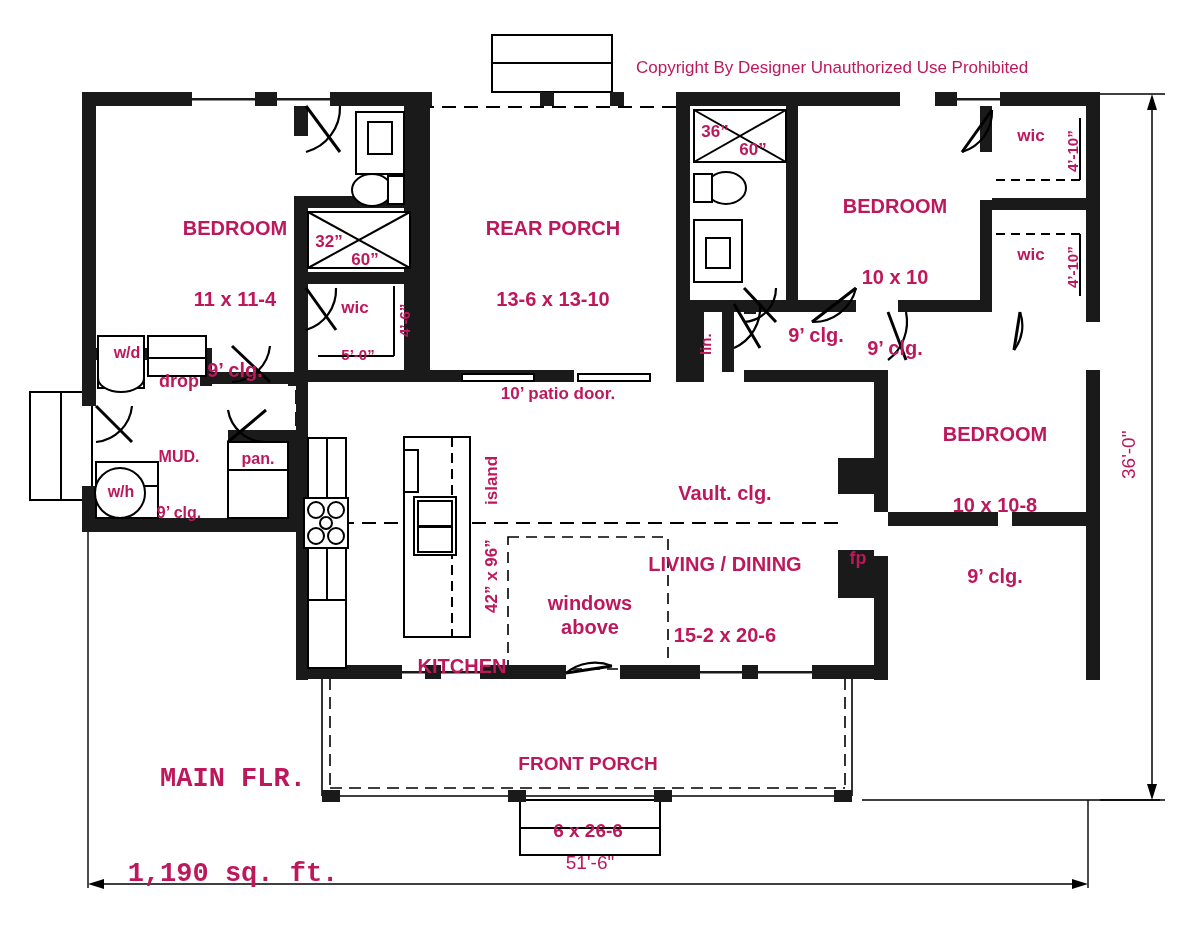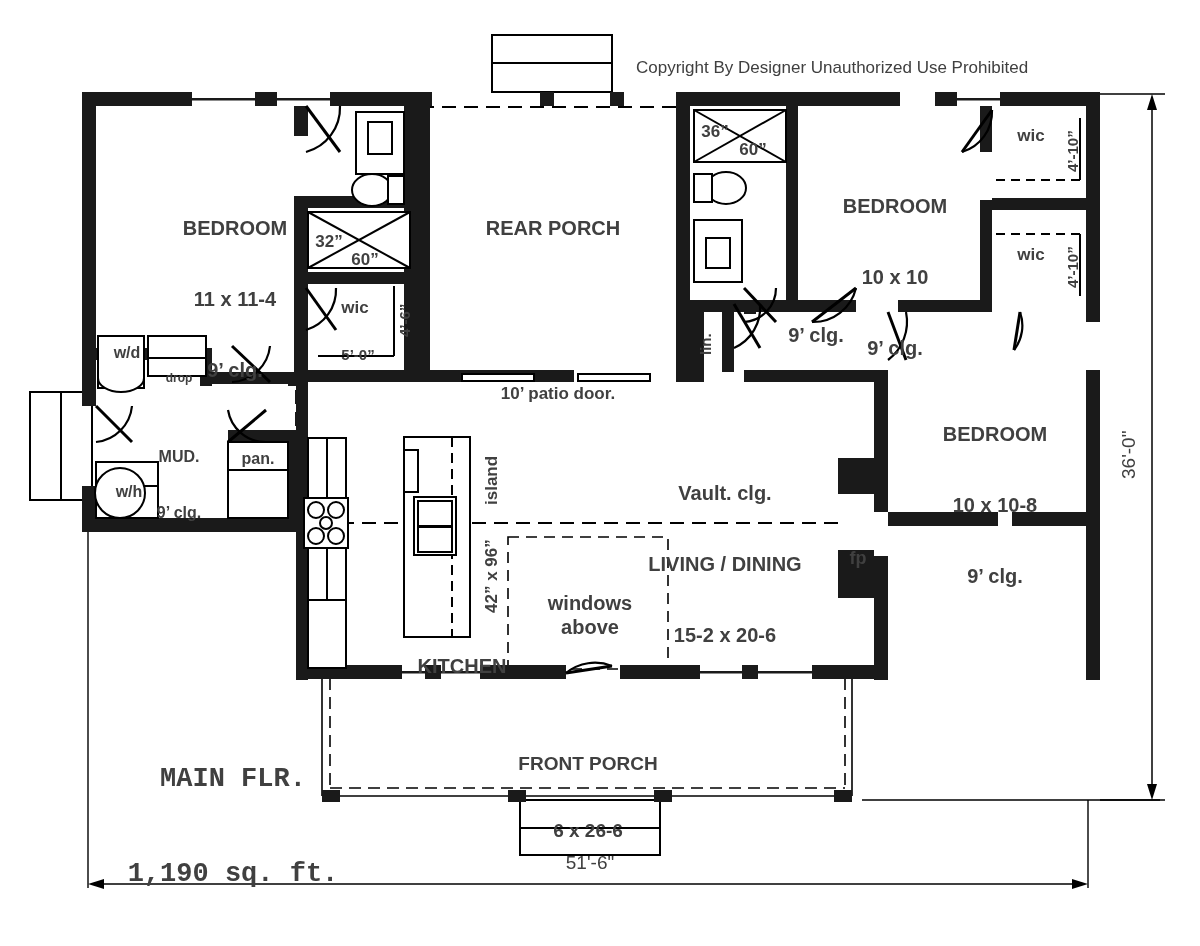"Copyright By Designer Unauthorized Use" .lbl { color: #404040 -> #be185d }
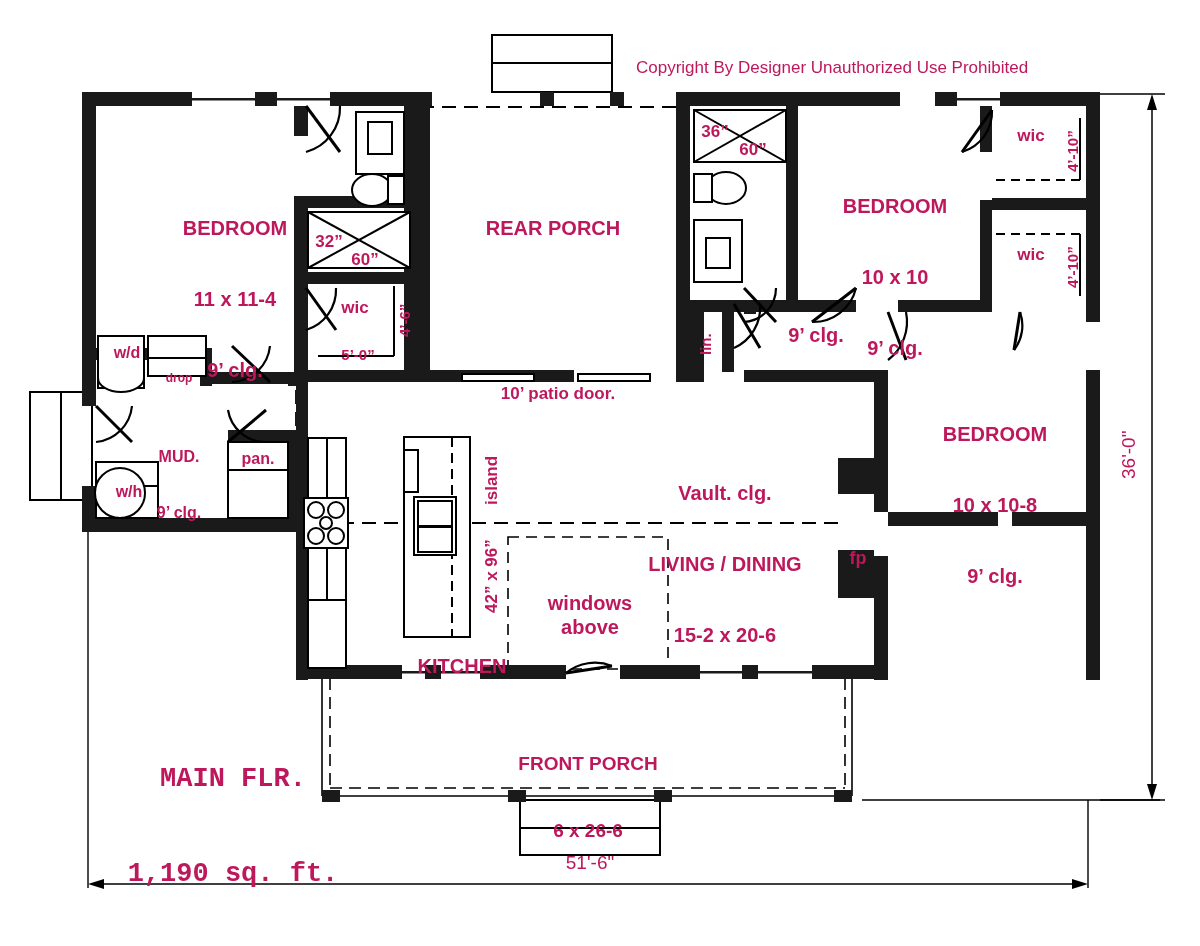"13-6 x 13-10" div { html: none -> <div>13-6 x 13-10</div> }
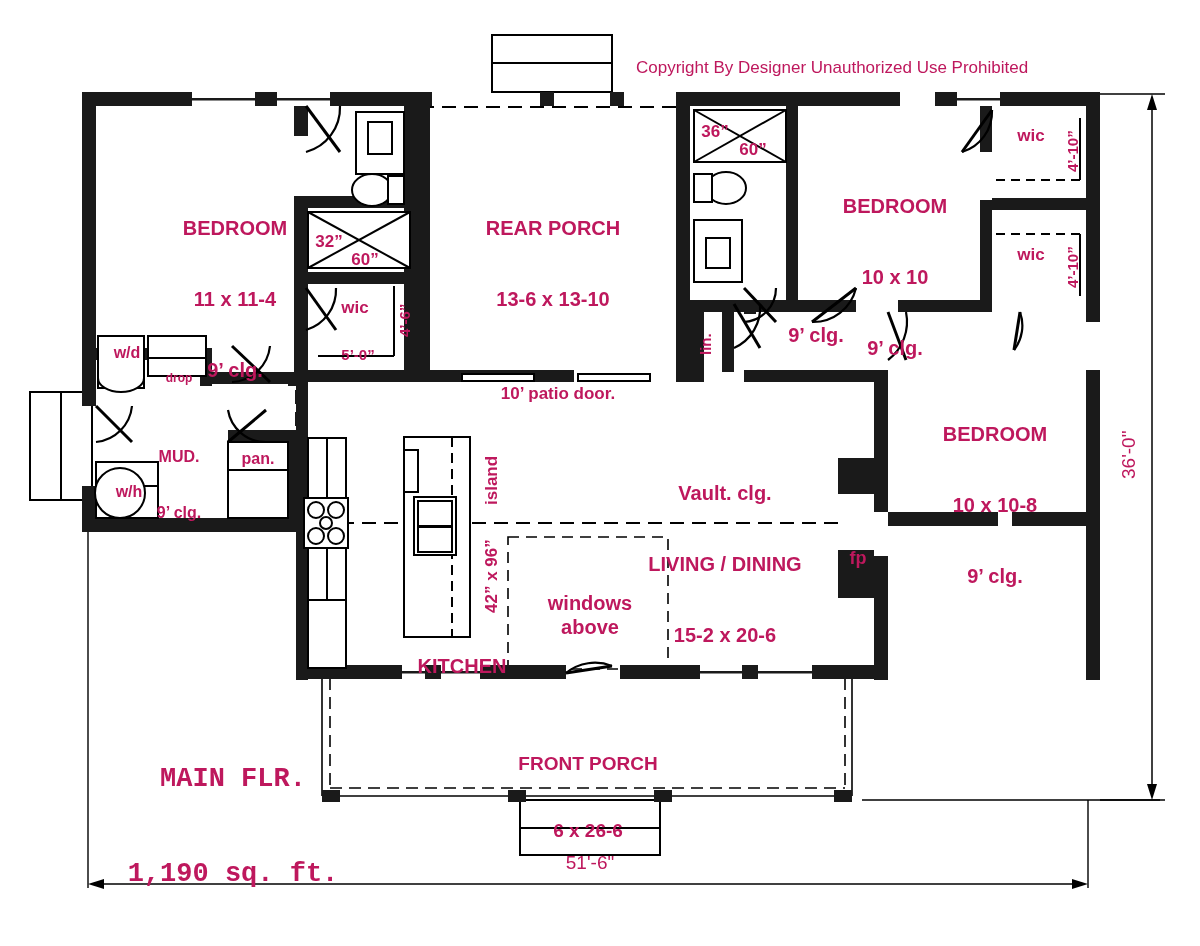"drop" div.lbl { font-size: 12px -> 18px }
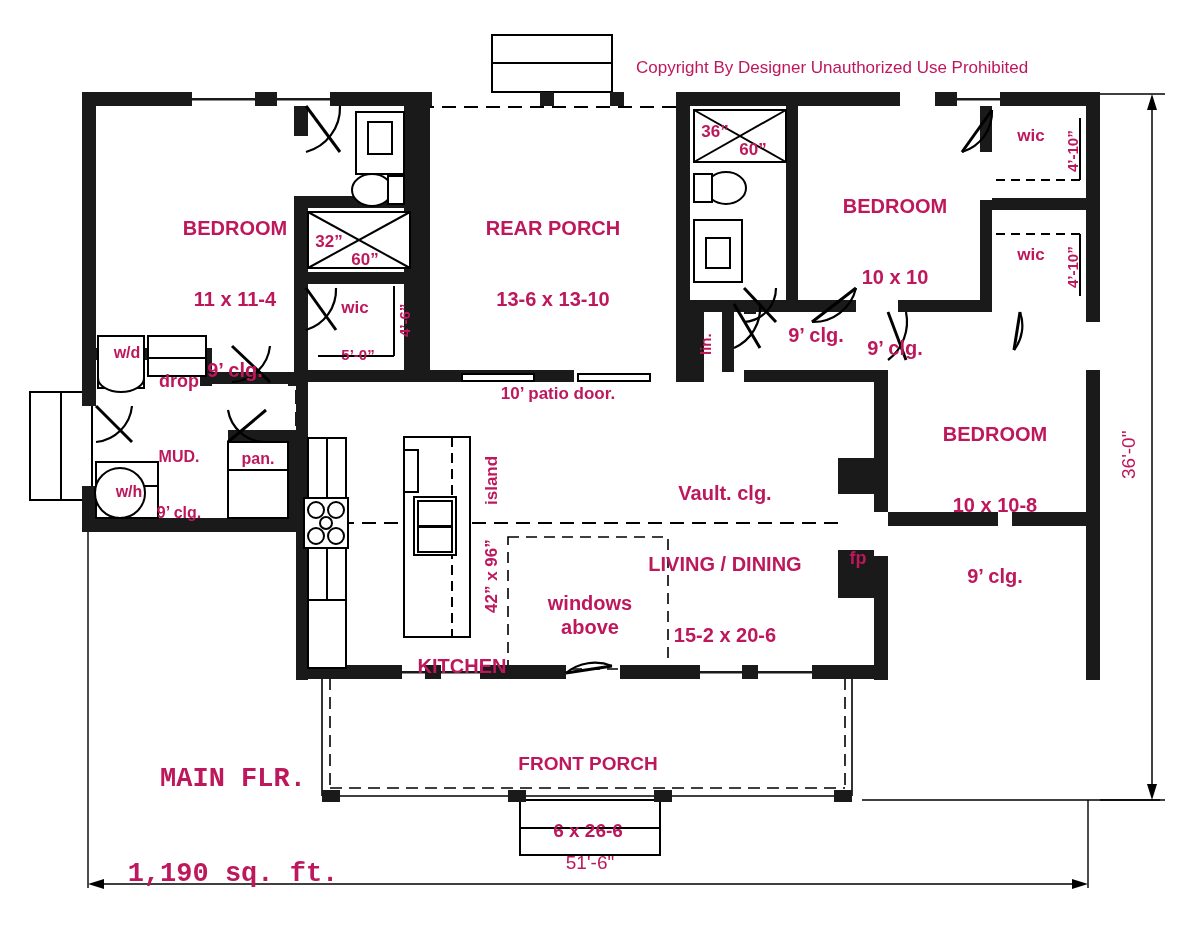"w/h" div.lbl { padding-left: 8px -> none }
